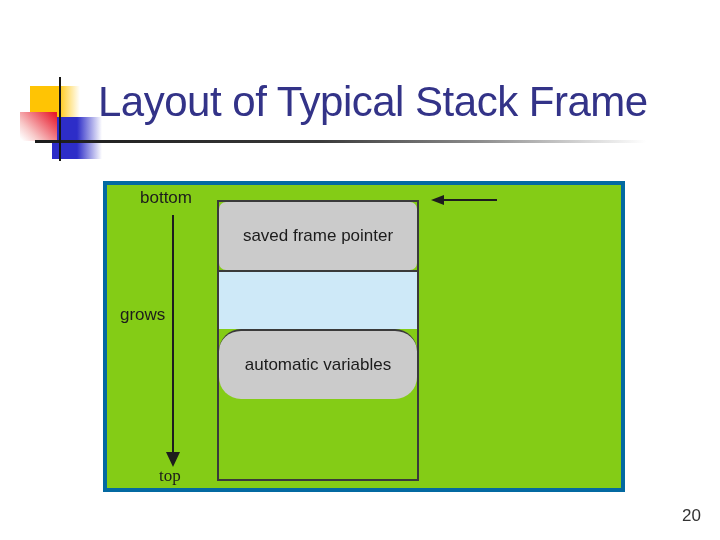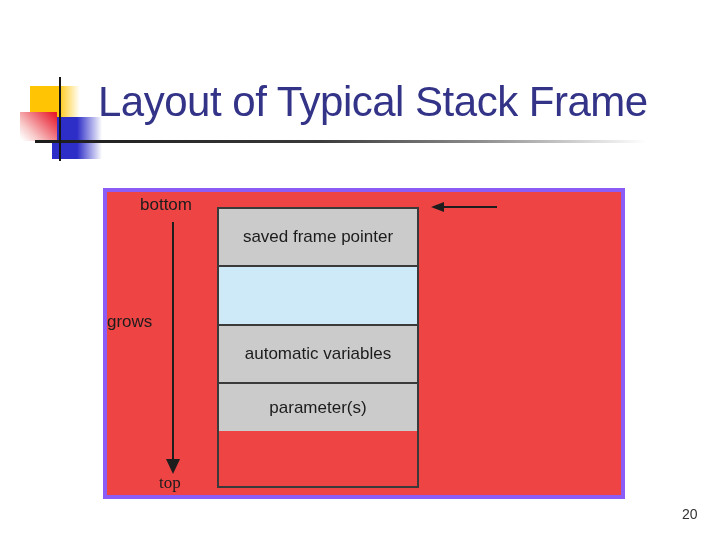"bottom" .diagram { background: #ef4444 -> #84cc16; border: 4px solid #8b5cf6 -> 4px solid #0369a1; top: 188px -> 181px }
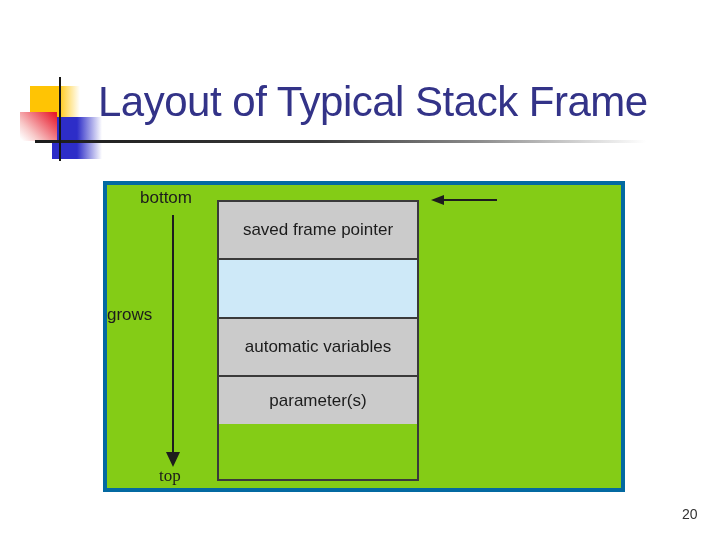"saved frame pointer" .row-1 { border-radius: none -> 7px; height: 56px -> 68px }
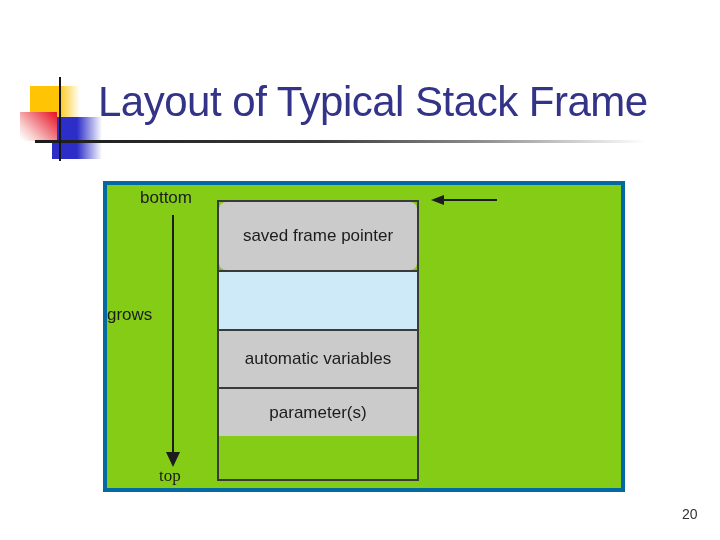"grows" .lbl-grows { padding-left: none -> 13px }
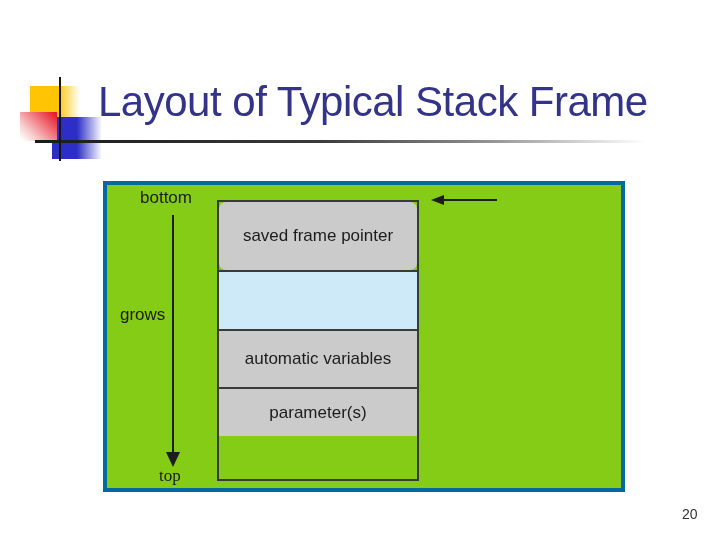"automatic variables" .row-3 { border-radius: none -> 22px; height: 58px -> 70px }
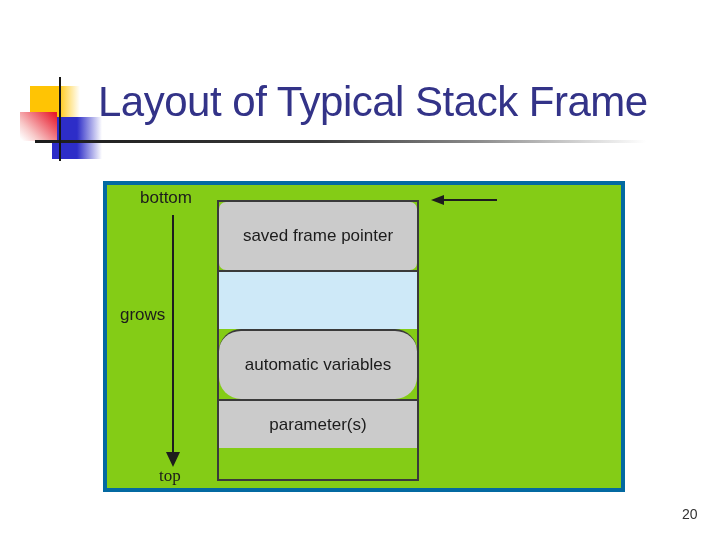"parameter(s)" div.stack-row { html: <div> <span>parameter(s)</span> </div> -> none }
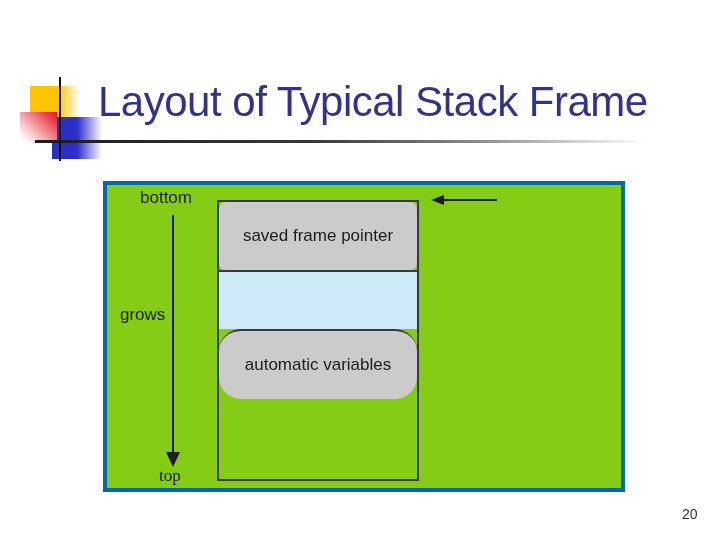"20" .page-number { font-size: 14px -> 17px }
